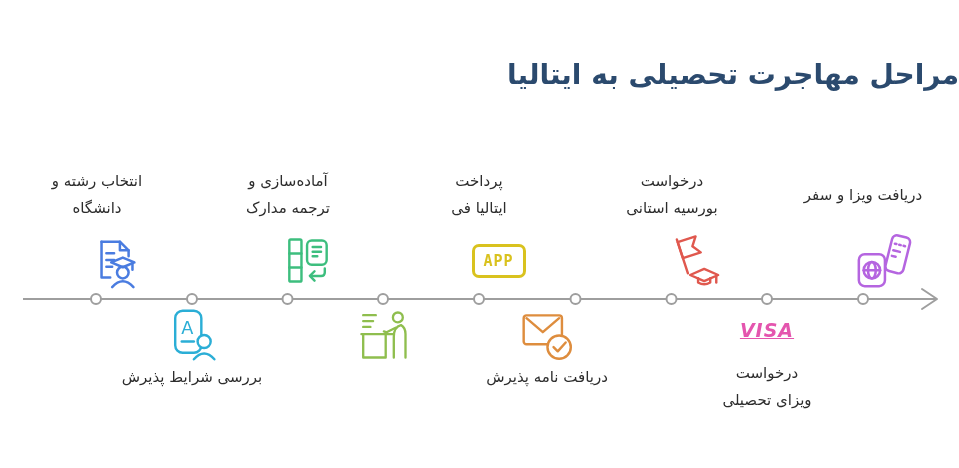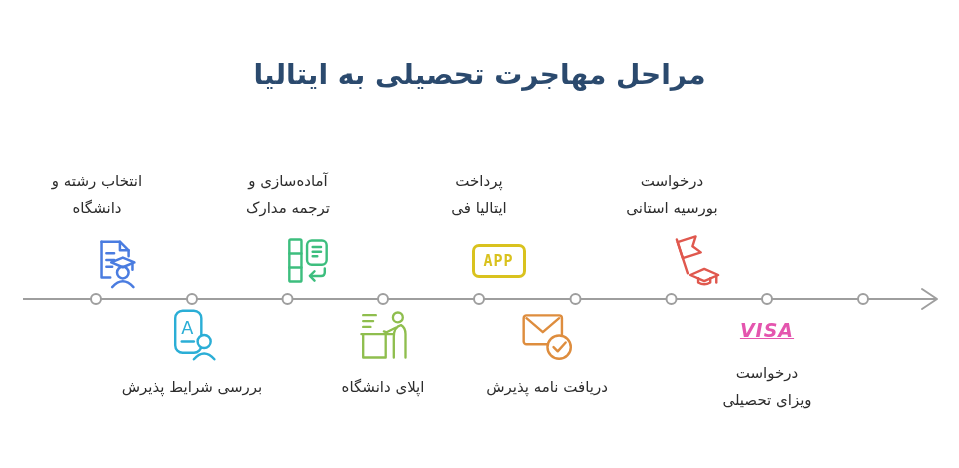"مراحل مهاجرت تحصیلی به ایتالیا" .title { text-align: center -> right }
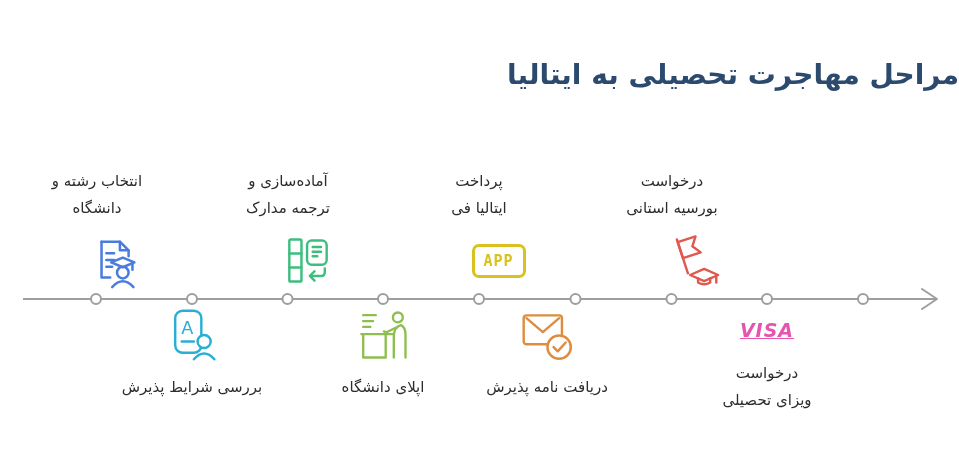"دریافت ویزا و سفر" div.step { html: none -> <div> <div> <span>دریافت ویزا و سفر</span> </div> <div> <svg> <g> <rect></rect> <path></path> <path></path> <path></path> </g> <rect></rect> <circle></circle> <path></path> <ellipse></ellipse> </svg> </div> </div> }
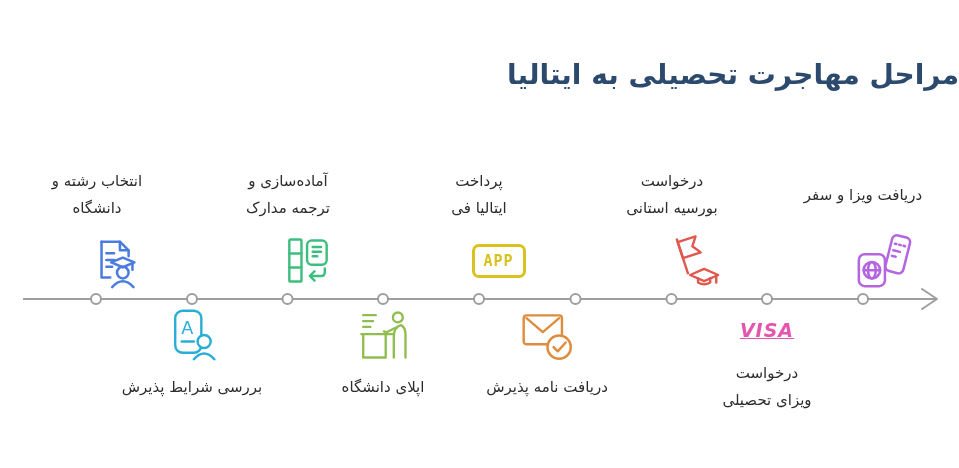"بررسی شرایط پذیرش" .step.bottom .label { margin-top: 10px -> none }
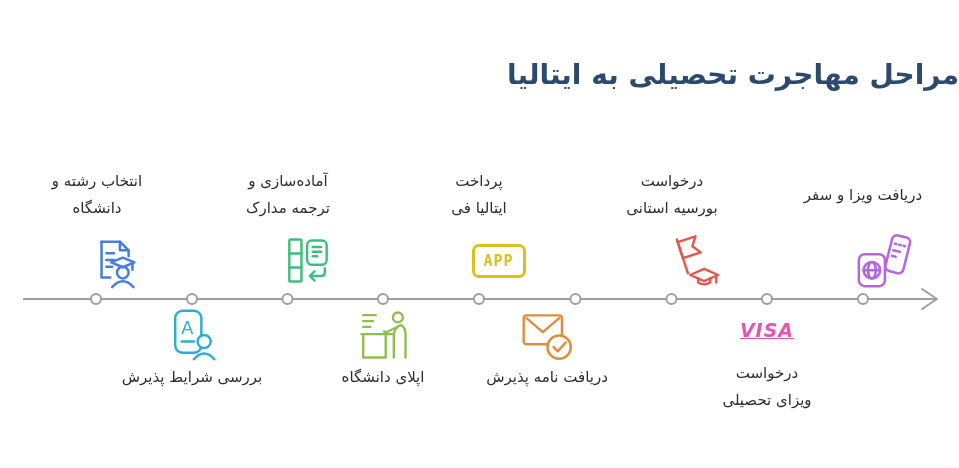"اپلای دانشگاه" div.label { html: <div> <span>اپلای دانشگاه</span> </div> -> none }
